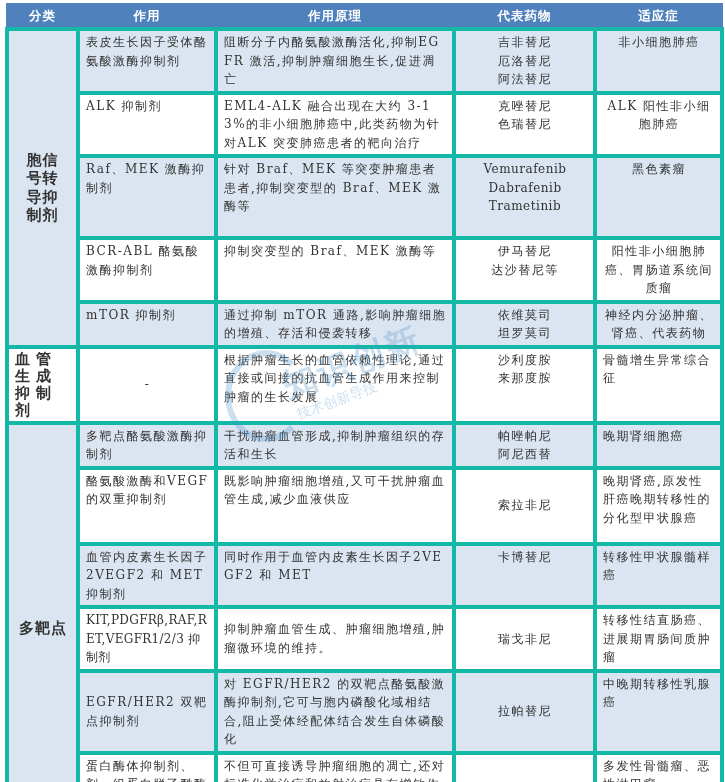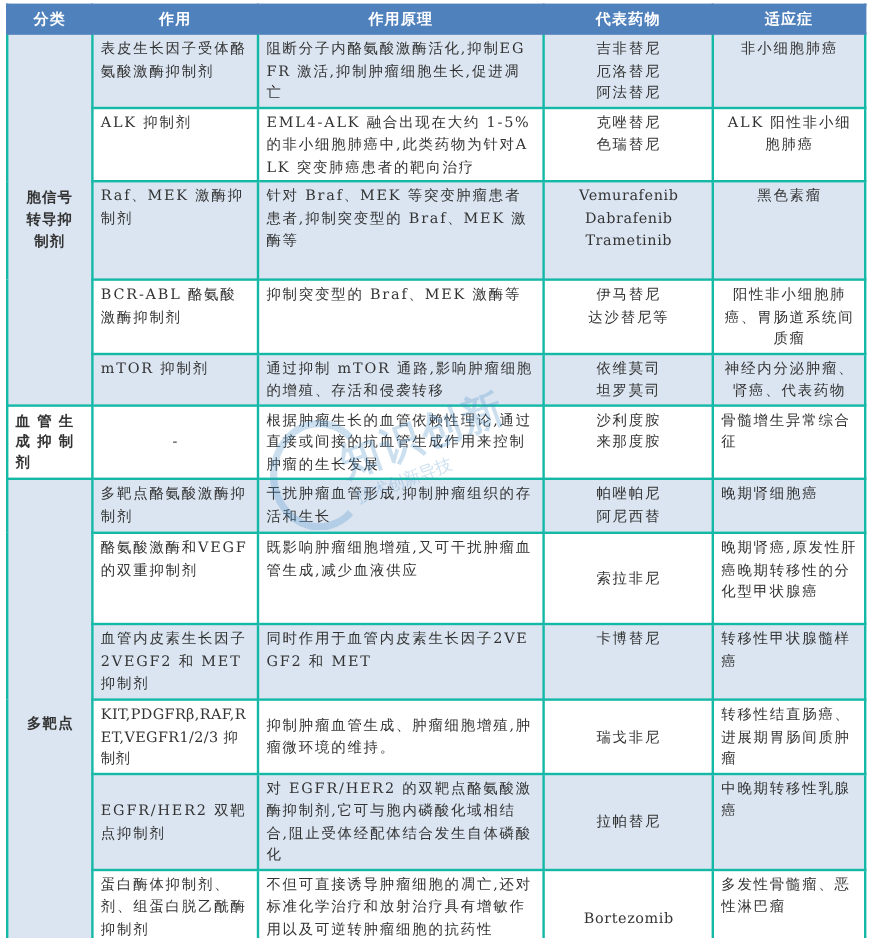"表皮生长因子受体酪氨酸激酶抑制剂" td { border: 2px solid #14b8a6 -> 4px solid #14b8a6 }
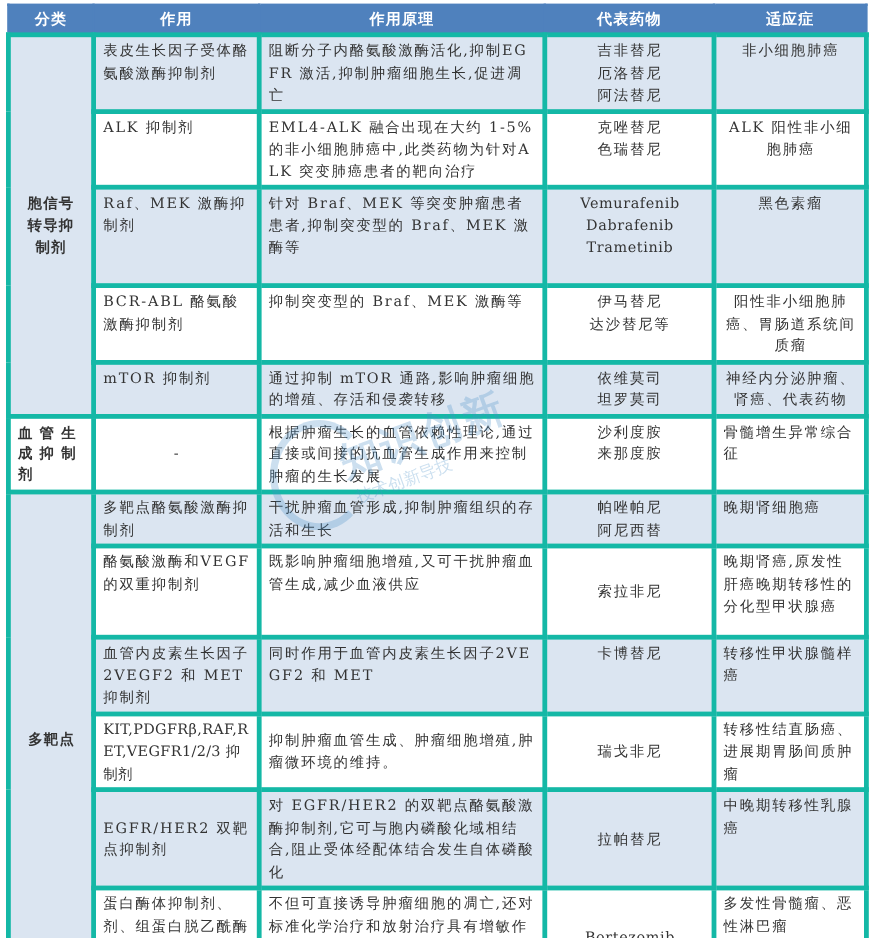"EML4-ALK 融合出现在大约 1-5%的非小细胞肺癌中,此类药物为针对ALK" td { text: 1-5% -> 3-13% }
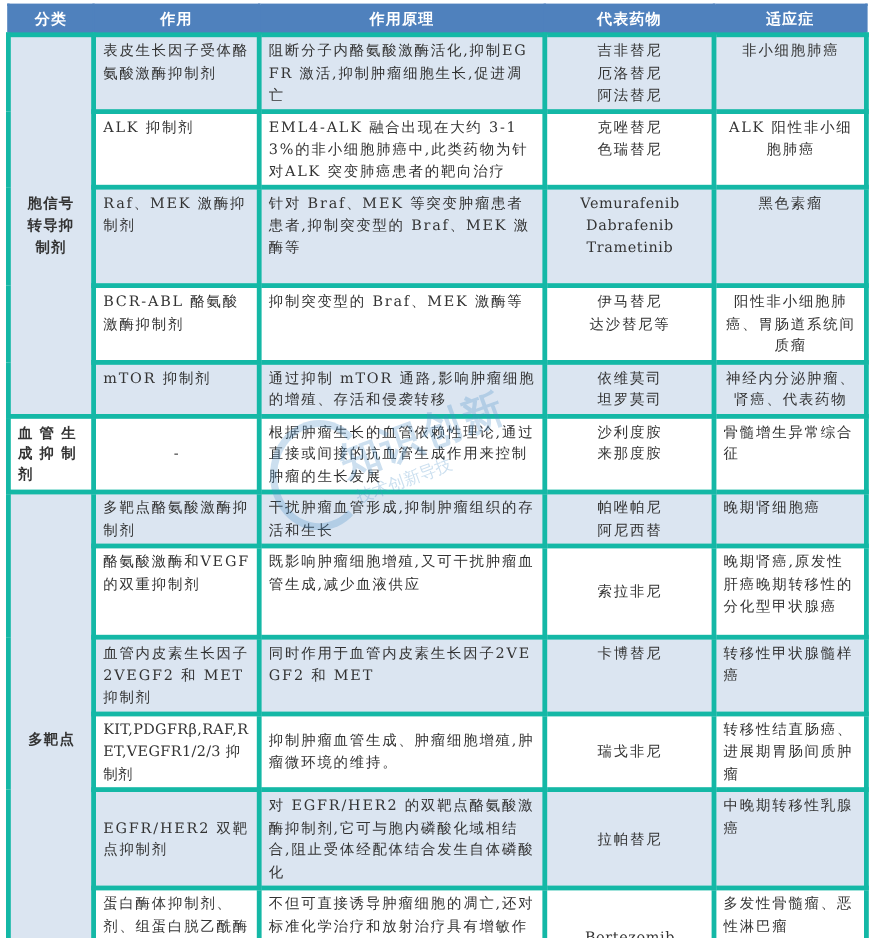"胞信号转导抑制剂" td.cat { font-size: 12px -> 15px }
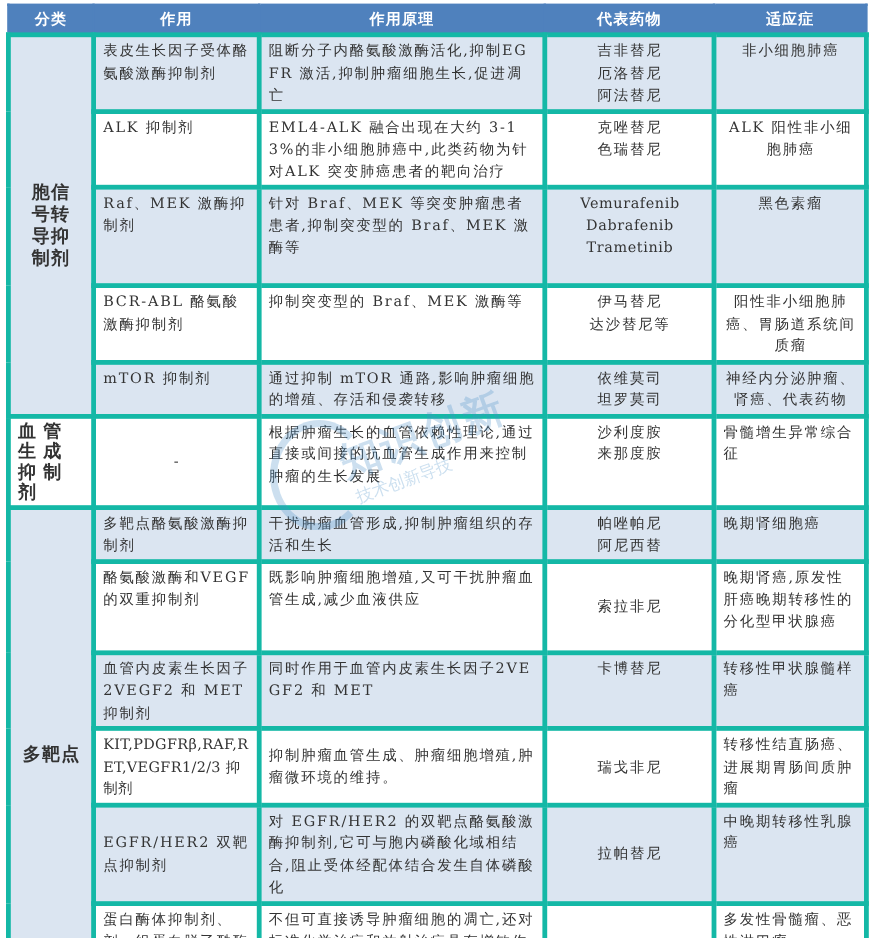"血管生成抑制剂" td.cat.white { font-family: none -> Liberation Serif, serif }
